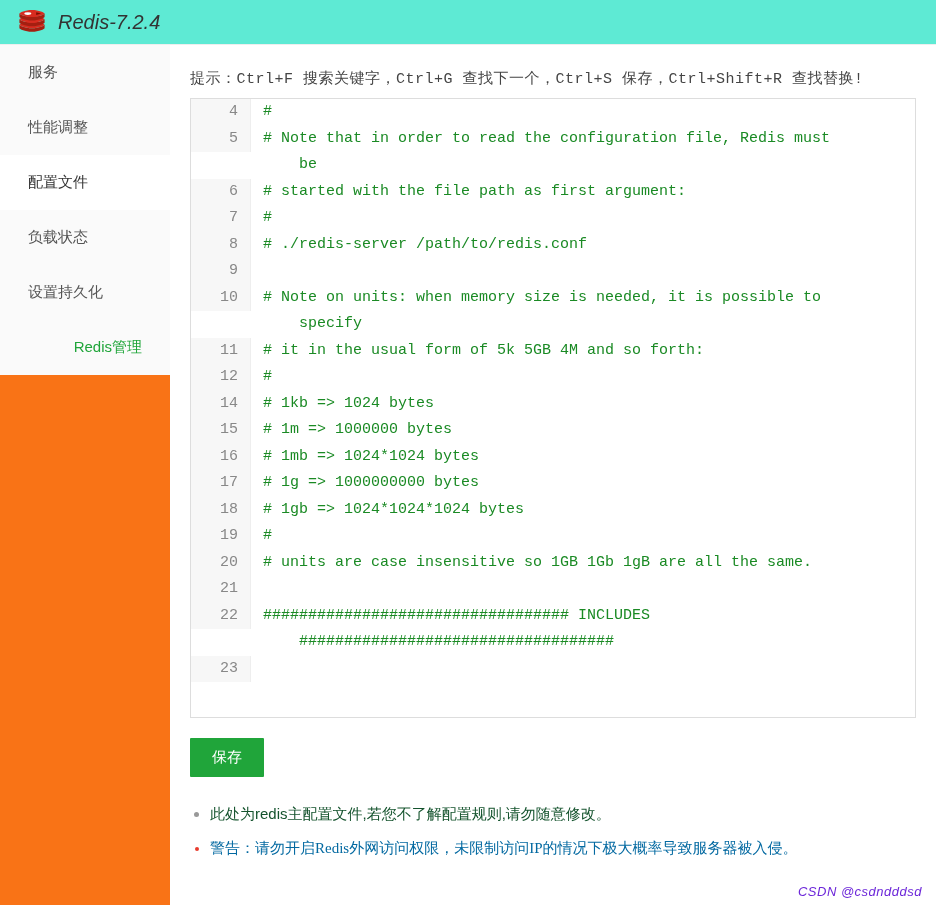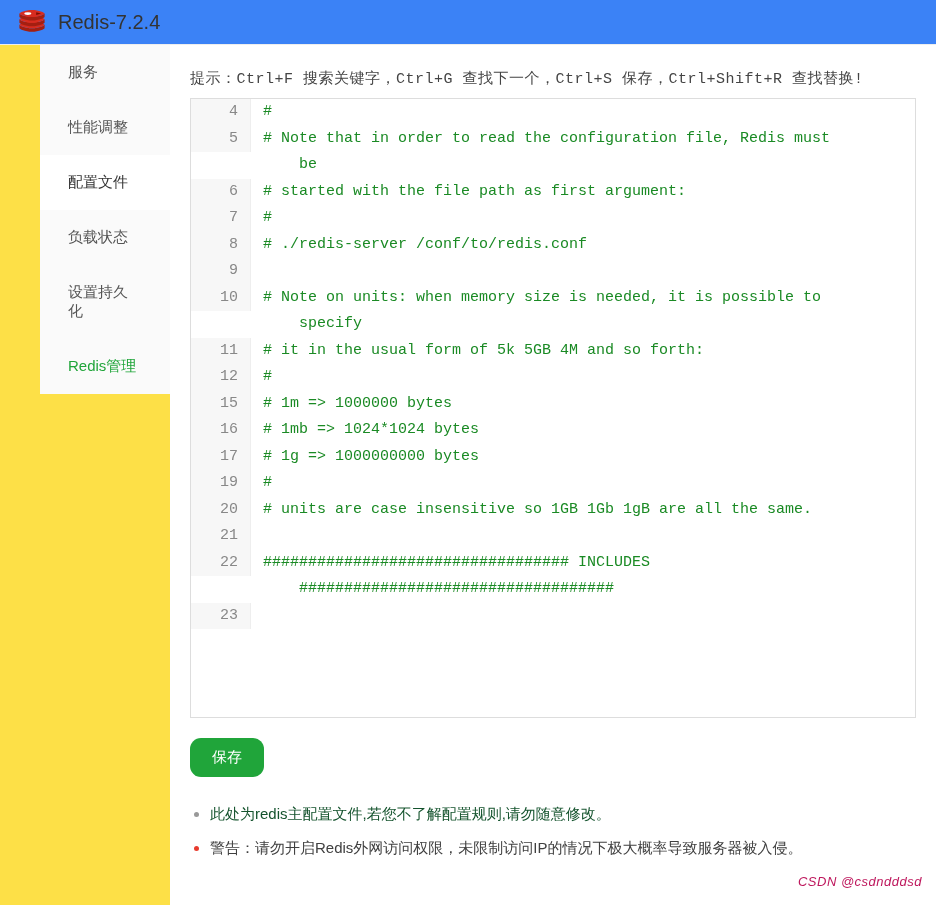"Redis-7.2.4" .header { background: #3b82f6 -> #5eead4; font-style: none -> italic }
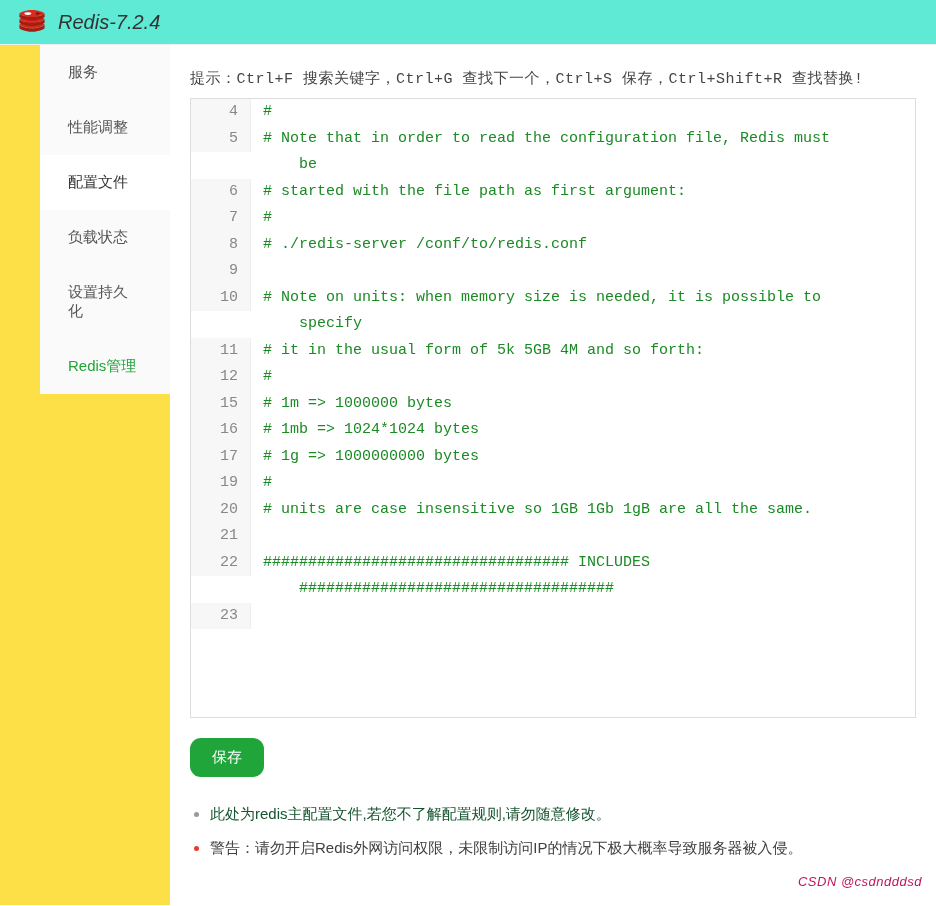"服务" .sidebar { background: #fde047 -> #f97316; padding-left: 40px -> none }
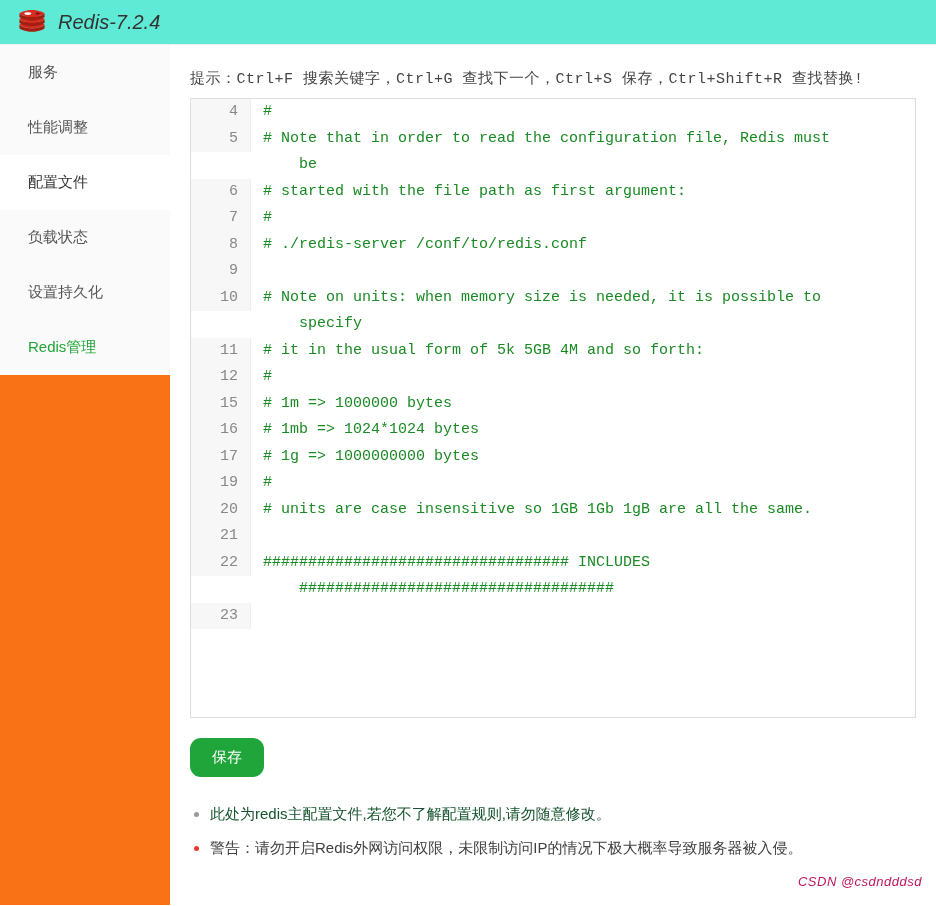"# ./redis-server /conf/to/redis.conf" div.code-text { text: /conf/to/redis.conf -> /path/to/redis.conf }
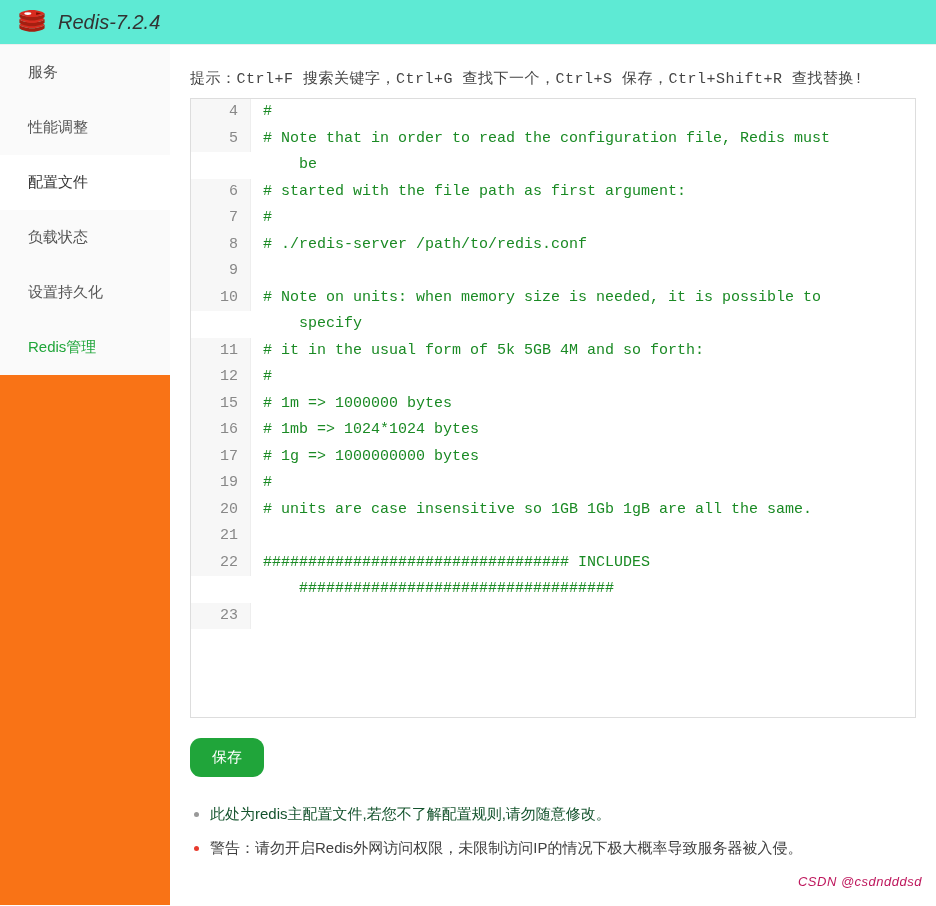"Redis管理" .sidebar-item.highlight { text-align: none -> right }
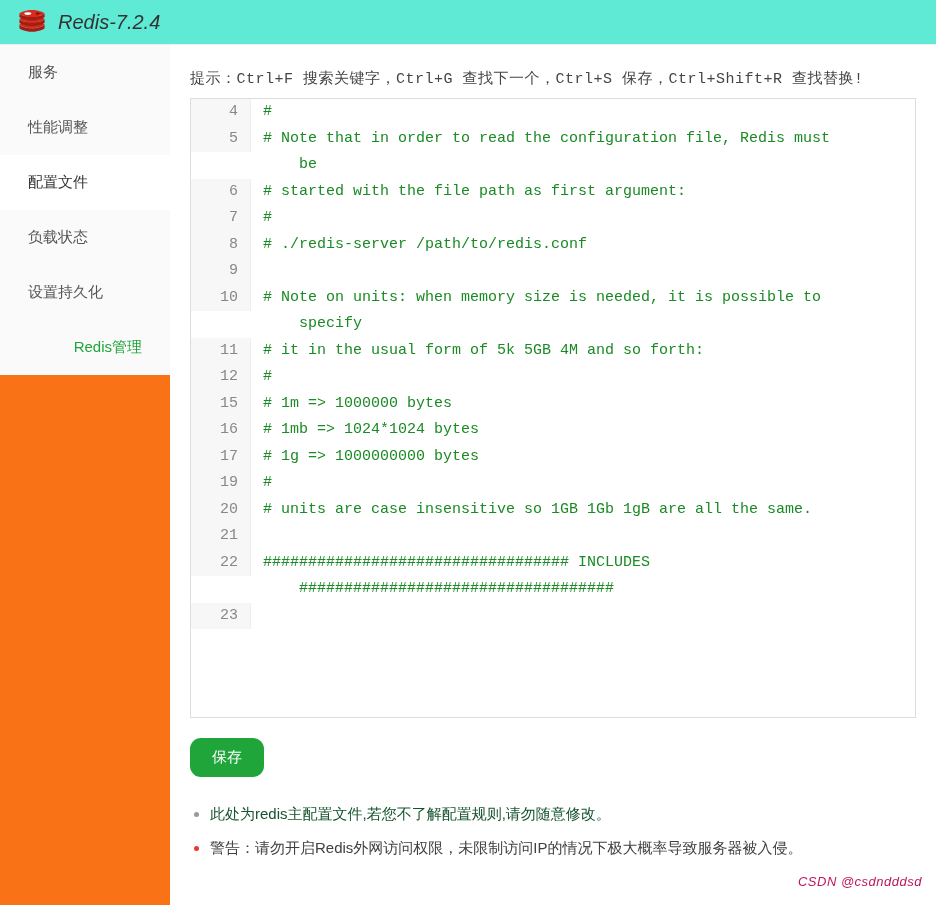"14" div.code-line { html: none -> <div> <div>14</div> <div># 1kb =&gt; 1024 bytes</div> </div> }
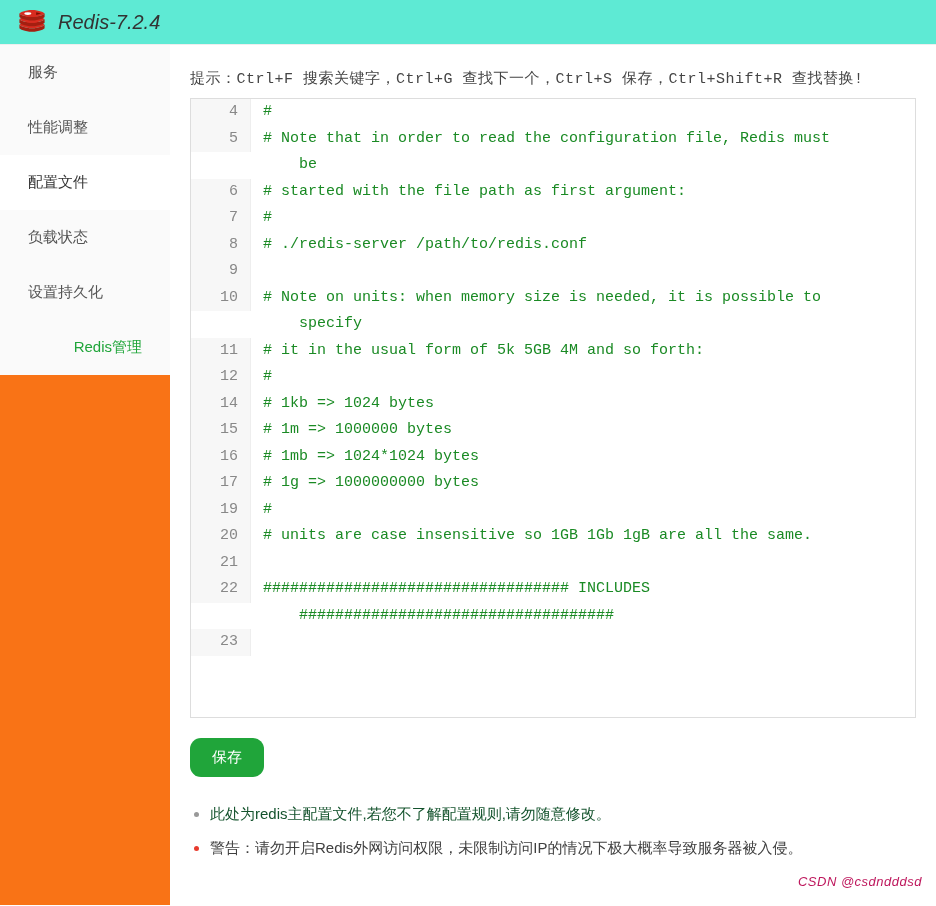"18" div.code-line { html: none -> <div> <div>18</div> <div># 1gb =&gt; 1024*1024*1024 bytes</div> </div> }
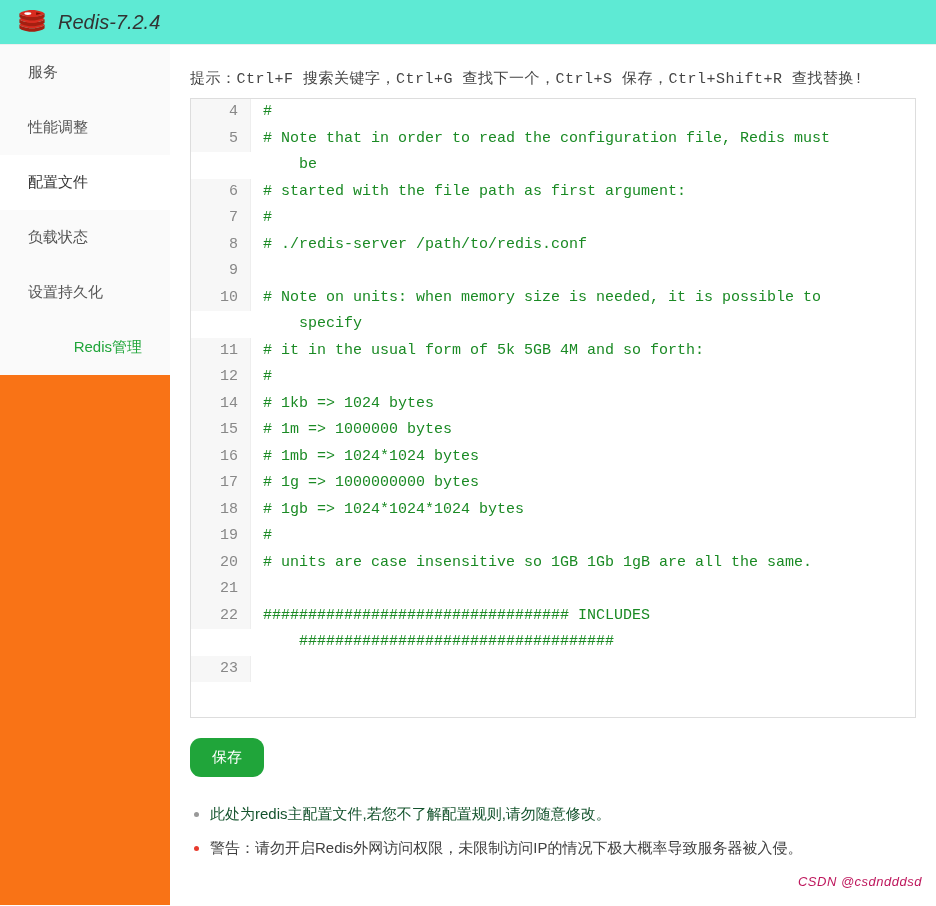"保存" .save-btn { border-radius: 11px -> 1px }
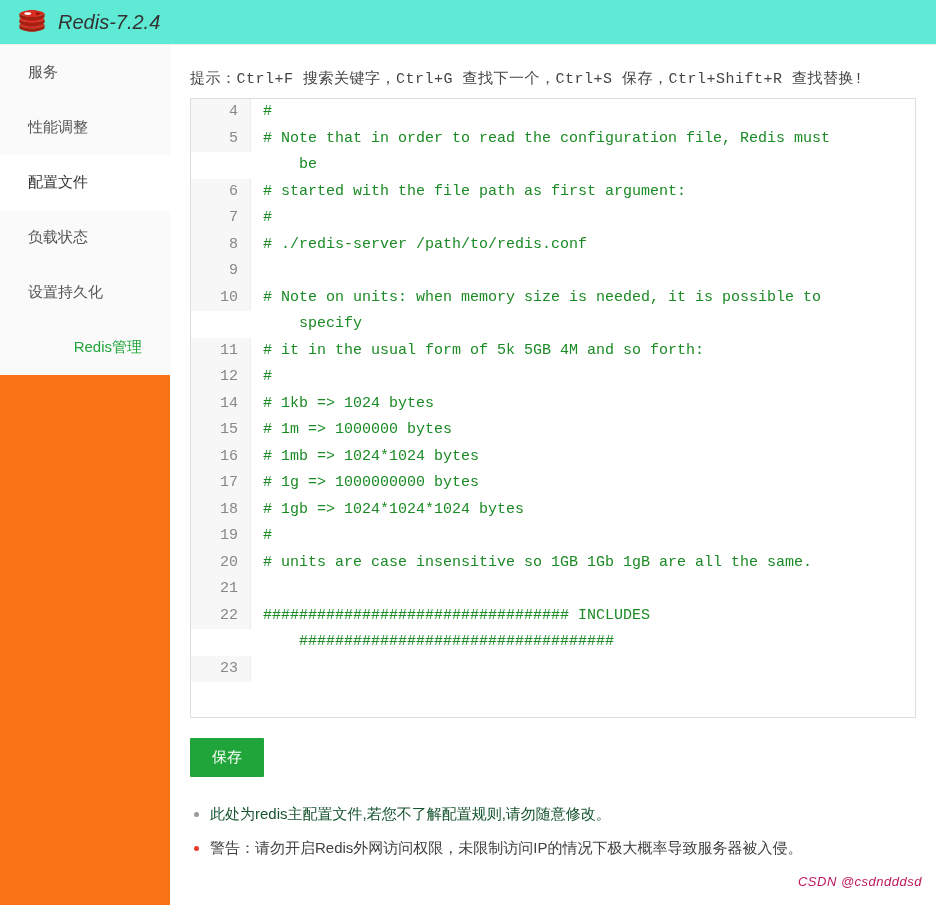"警告：请勿开启Redis外网访问权限，未限制访问IP的情况下极大概率导致服务器被" .note-warning { color: #404040 -> #0369a1; font-family: none -> Liberation Serif, serif }
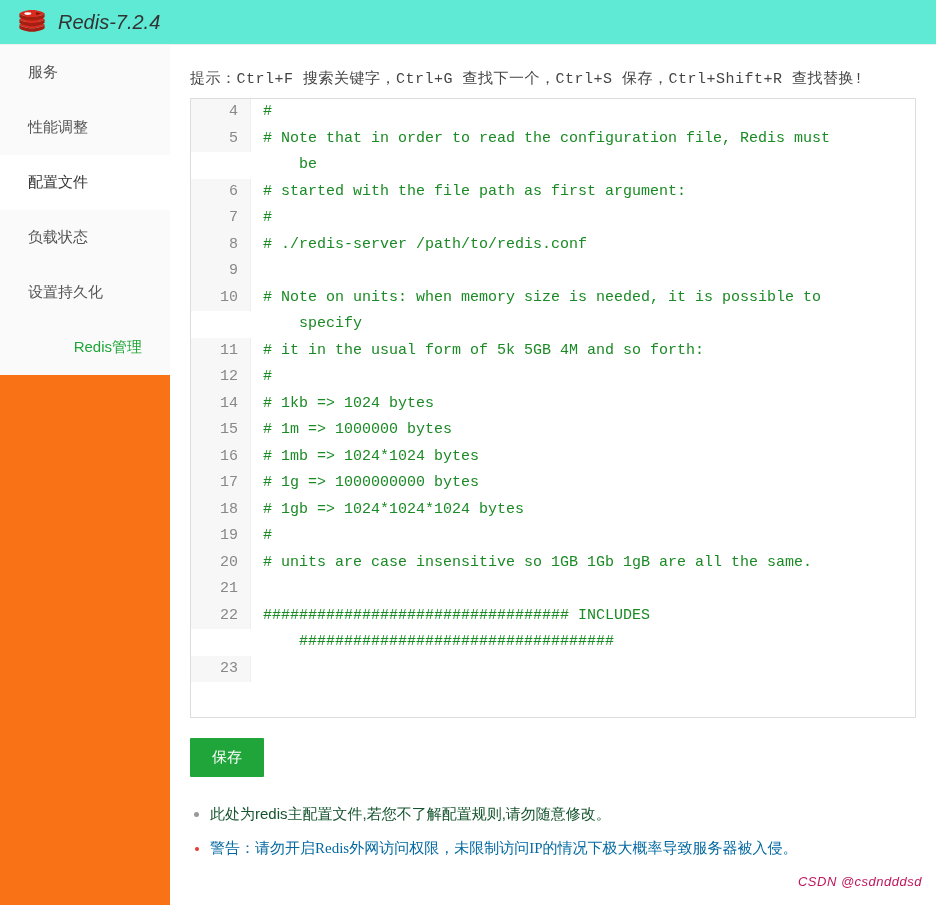"CSDN @csdndddsd" .watermark { bottom: 16px -> 6px; color: #be185d -> #6d28d9 }
